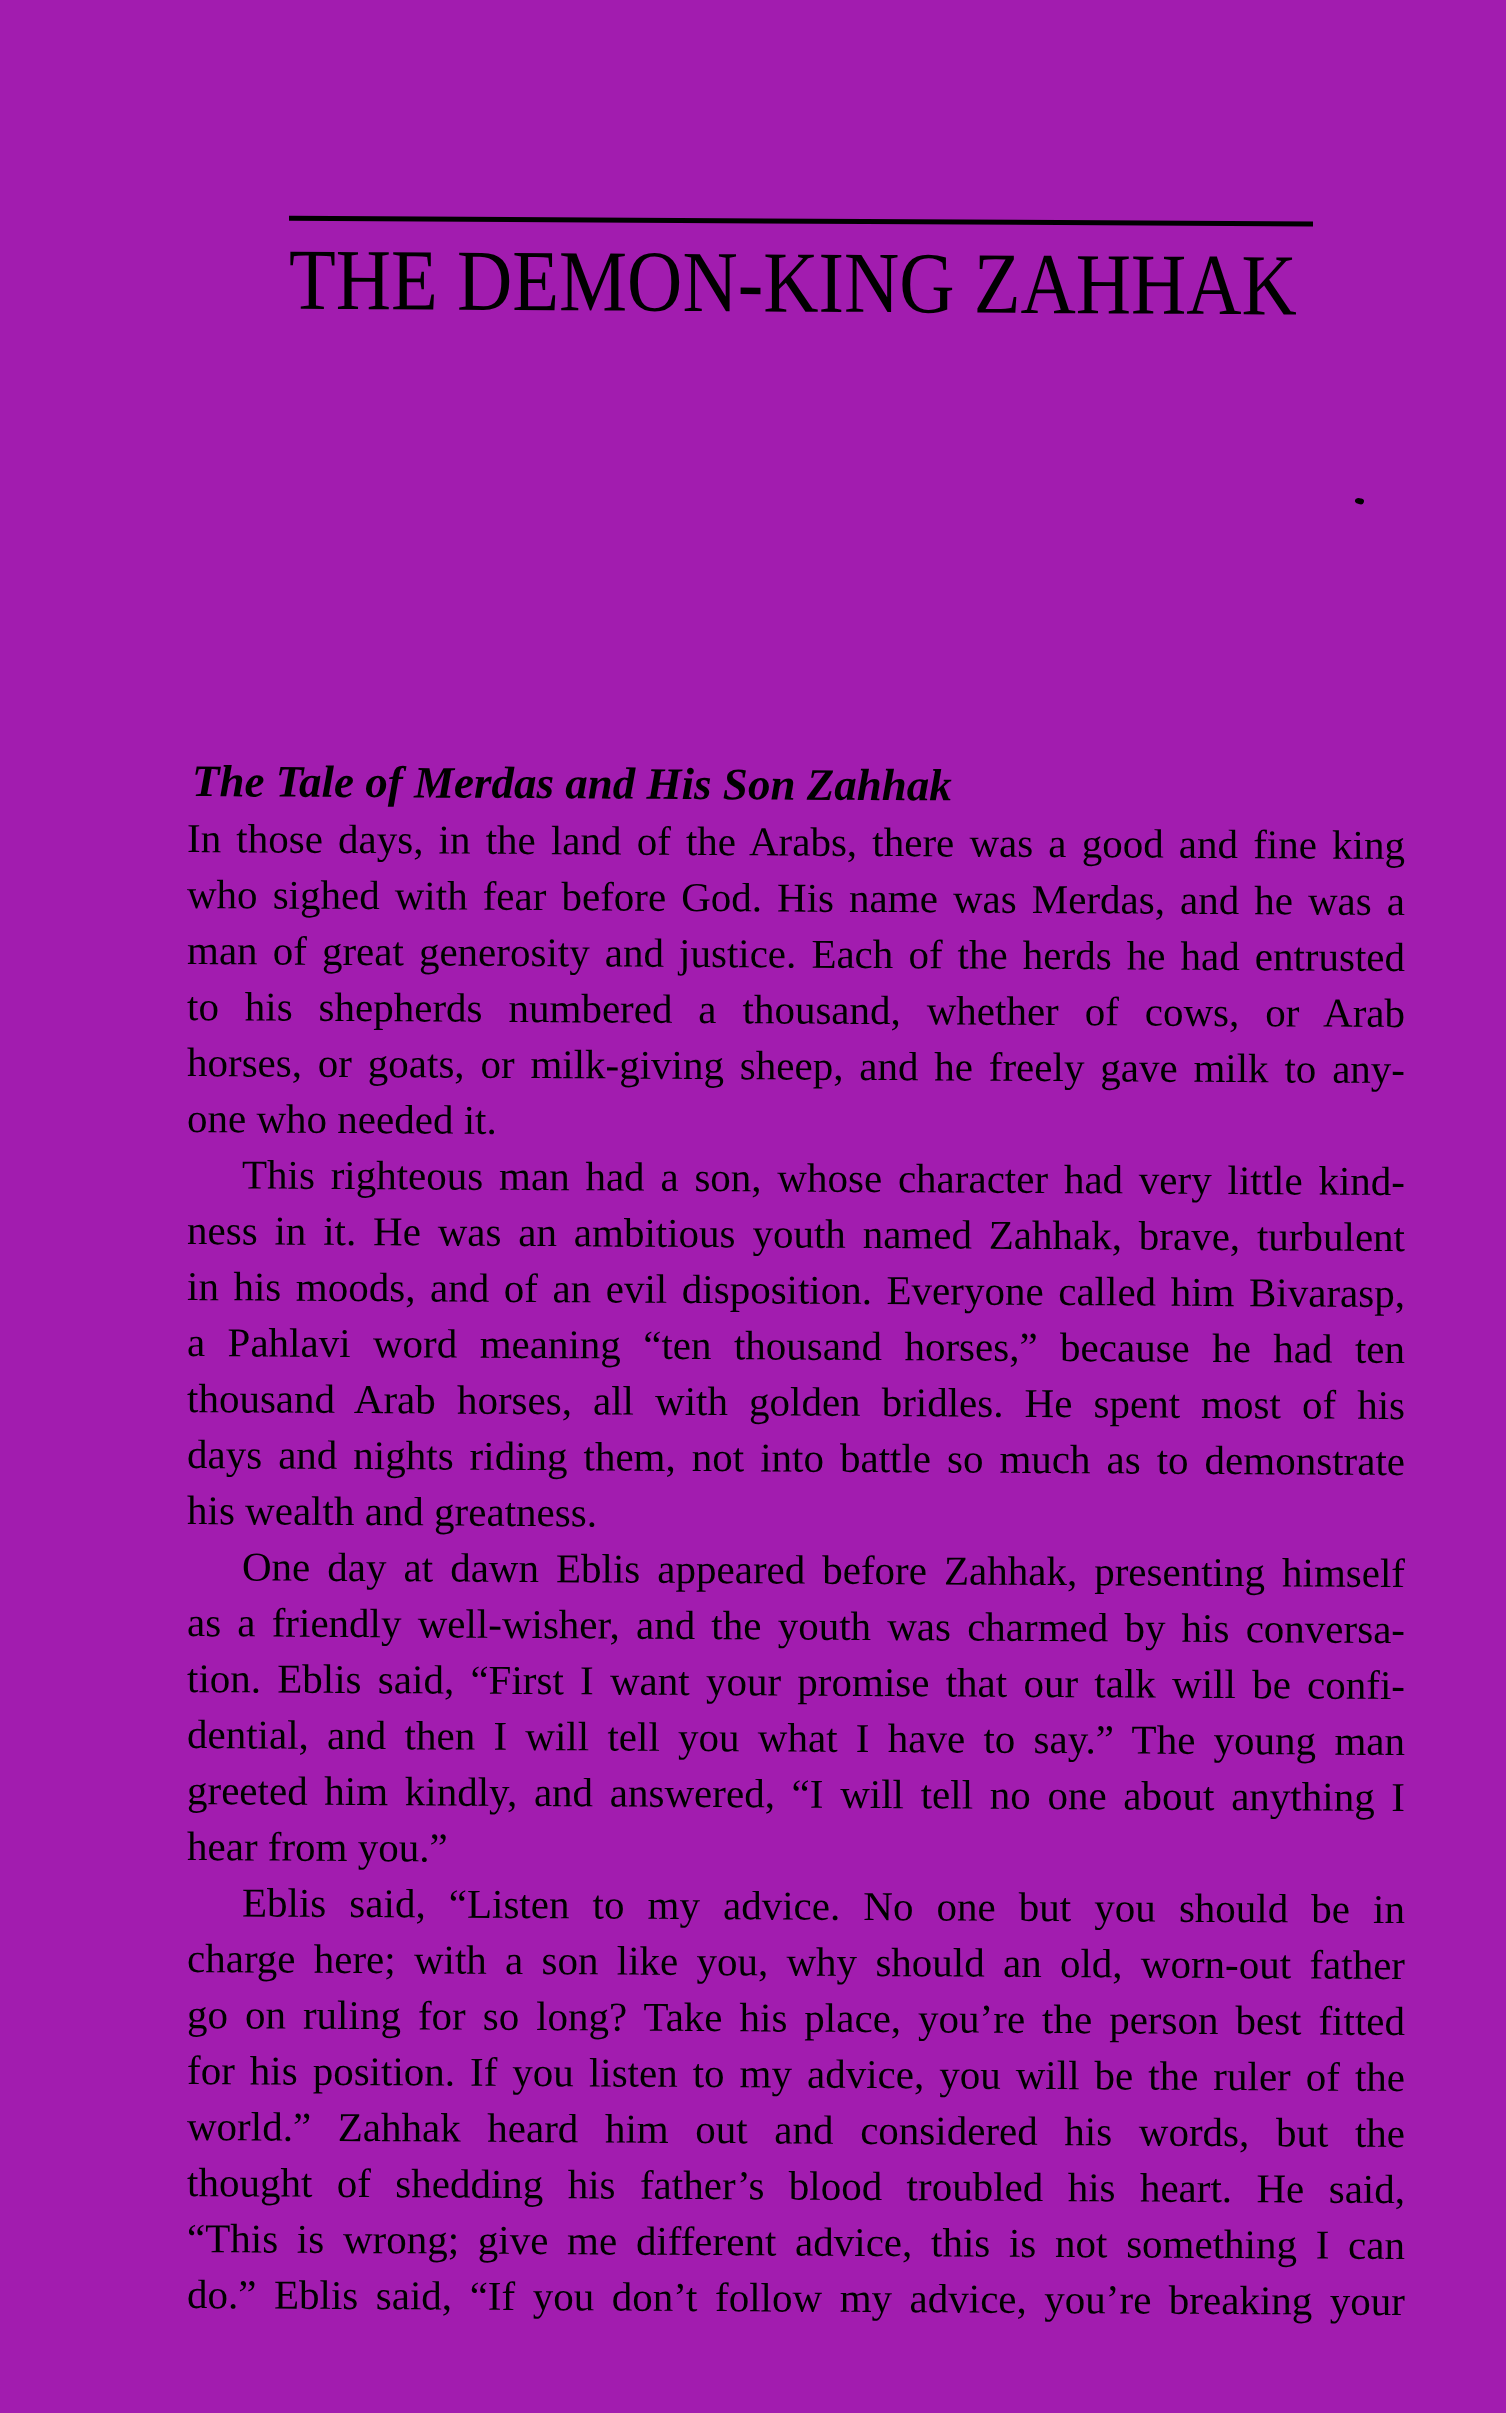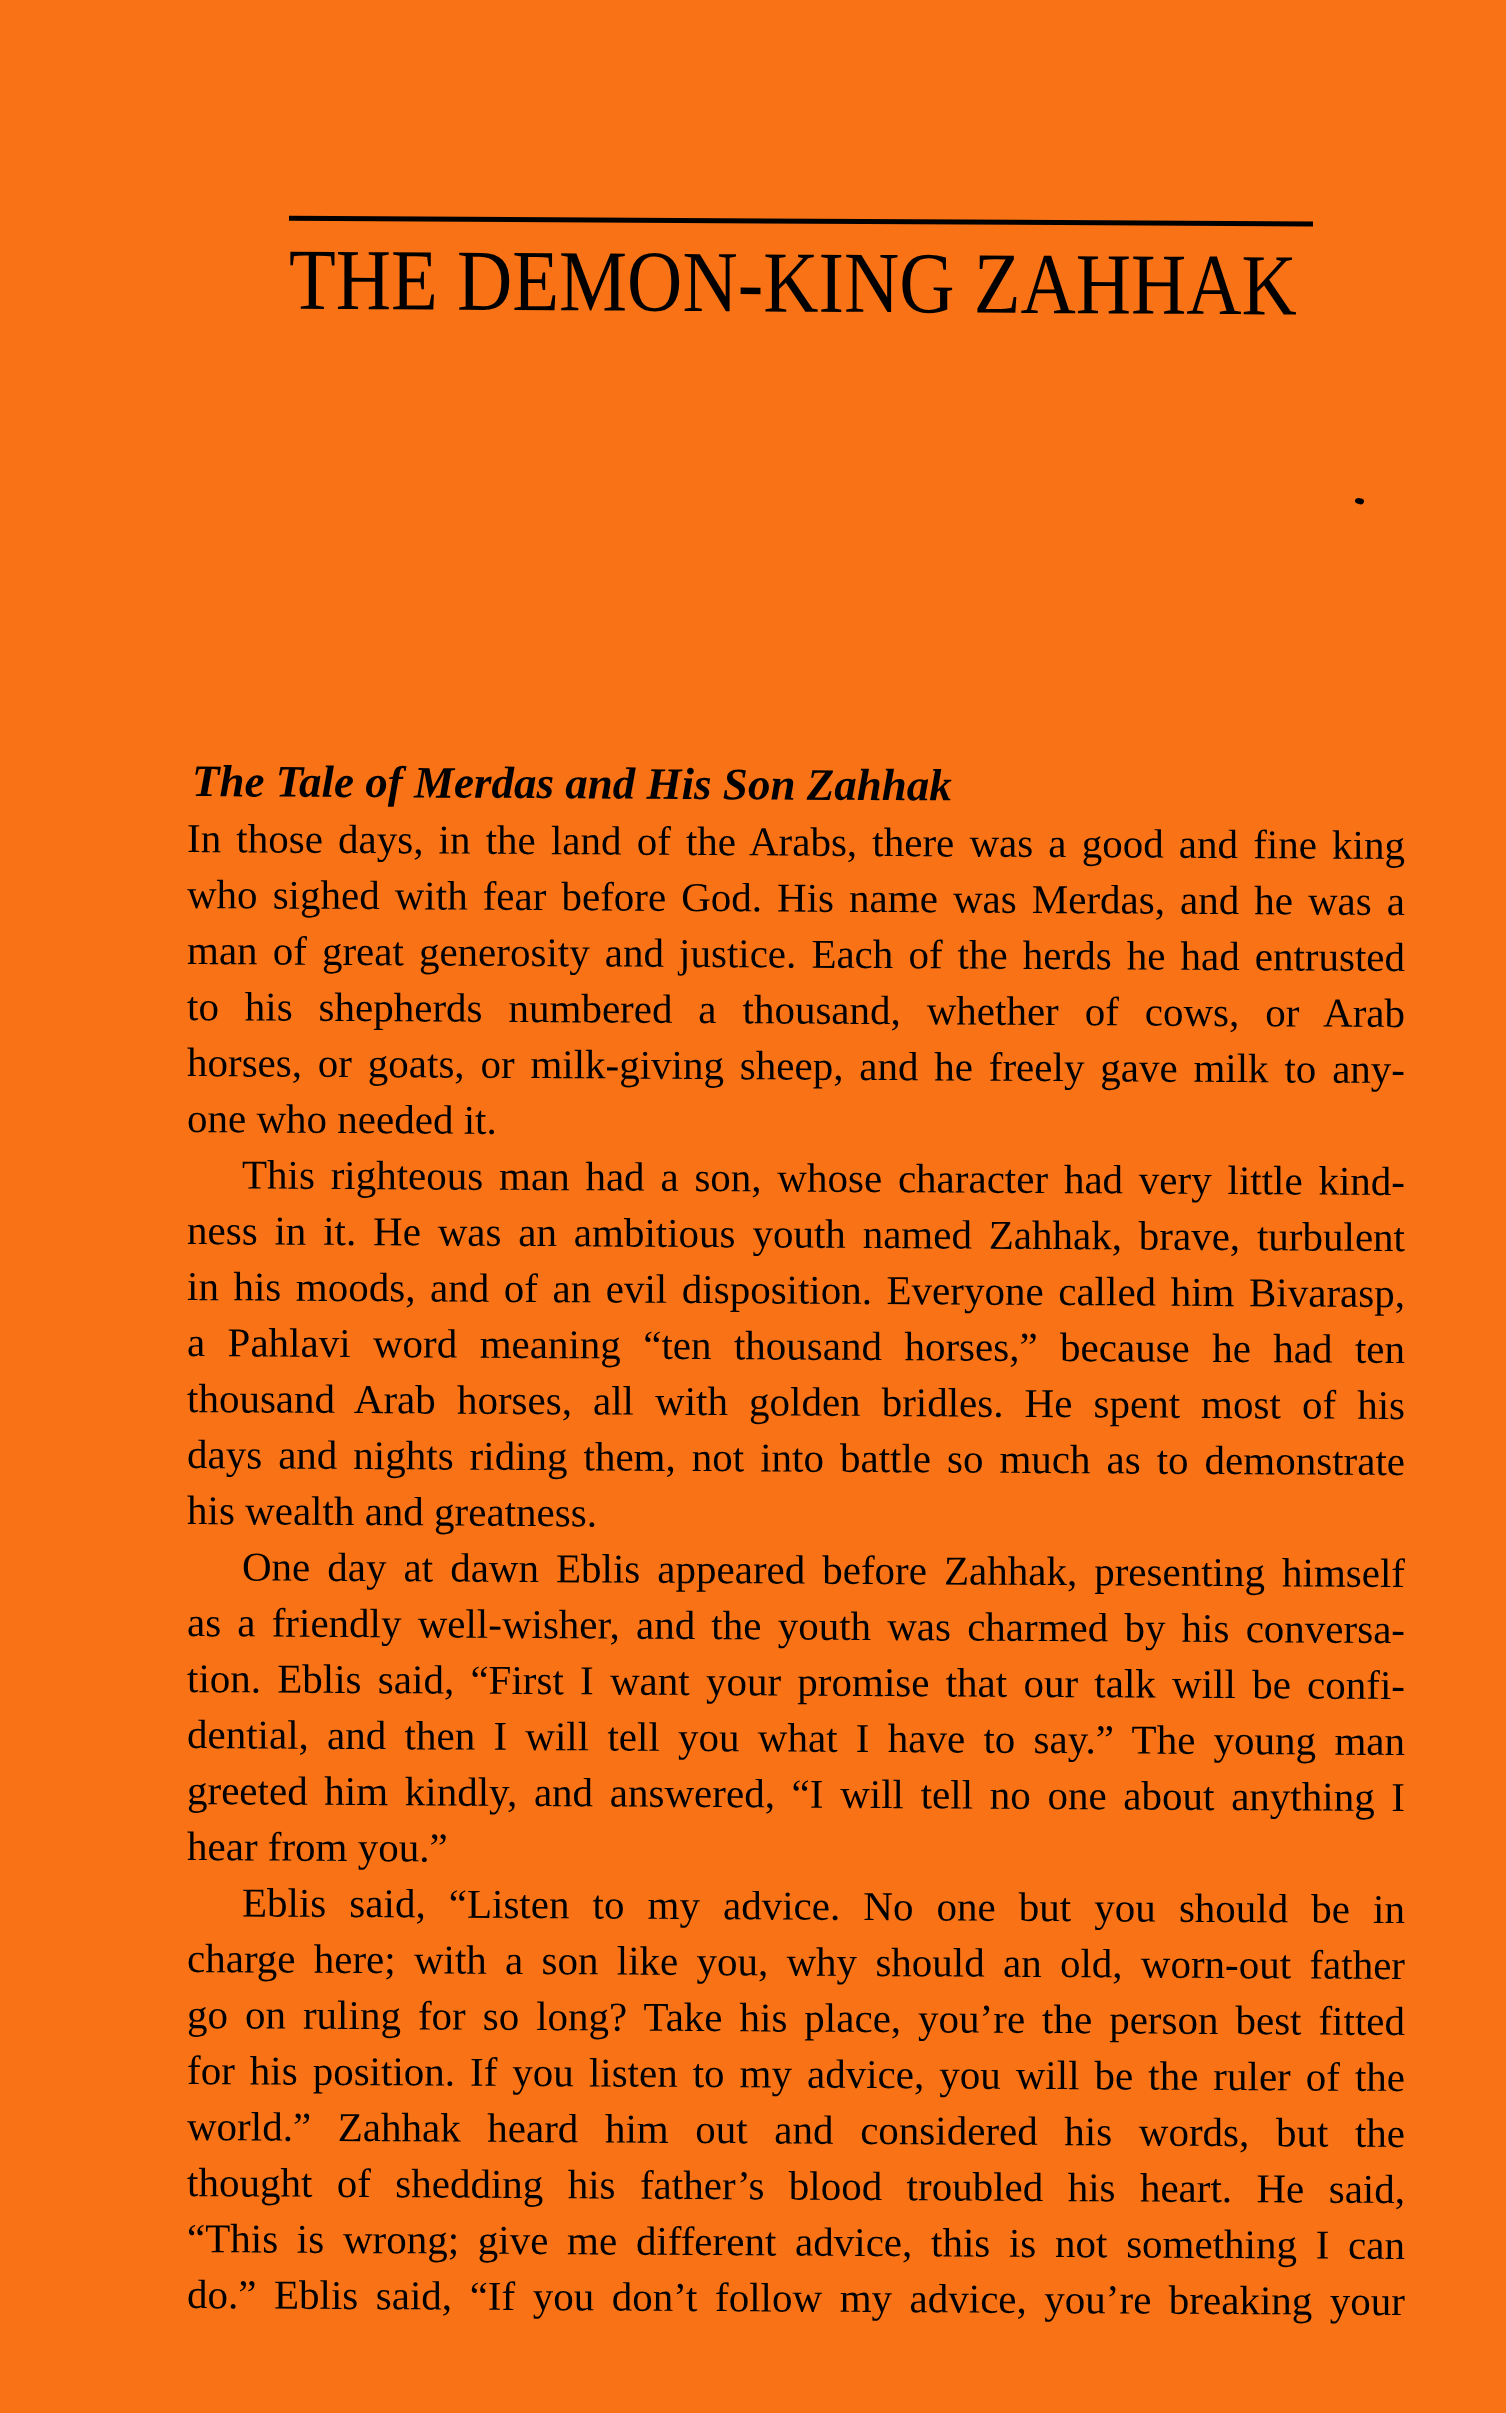"THE DEMON-KING ZAHHAK" .page { background: #f97316 -> #a21caf }
